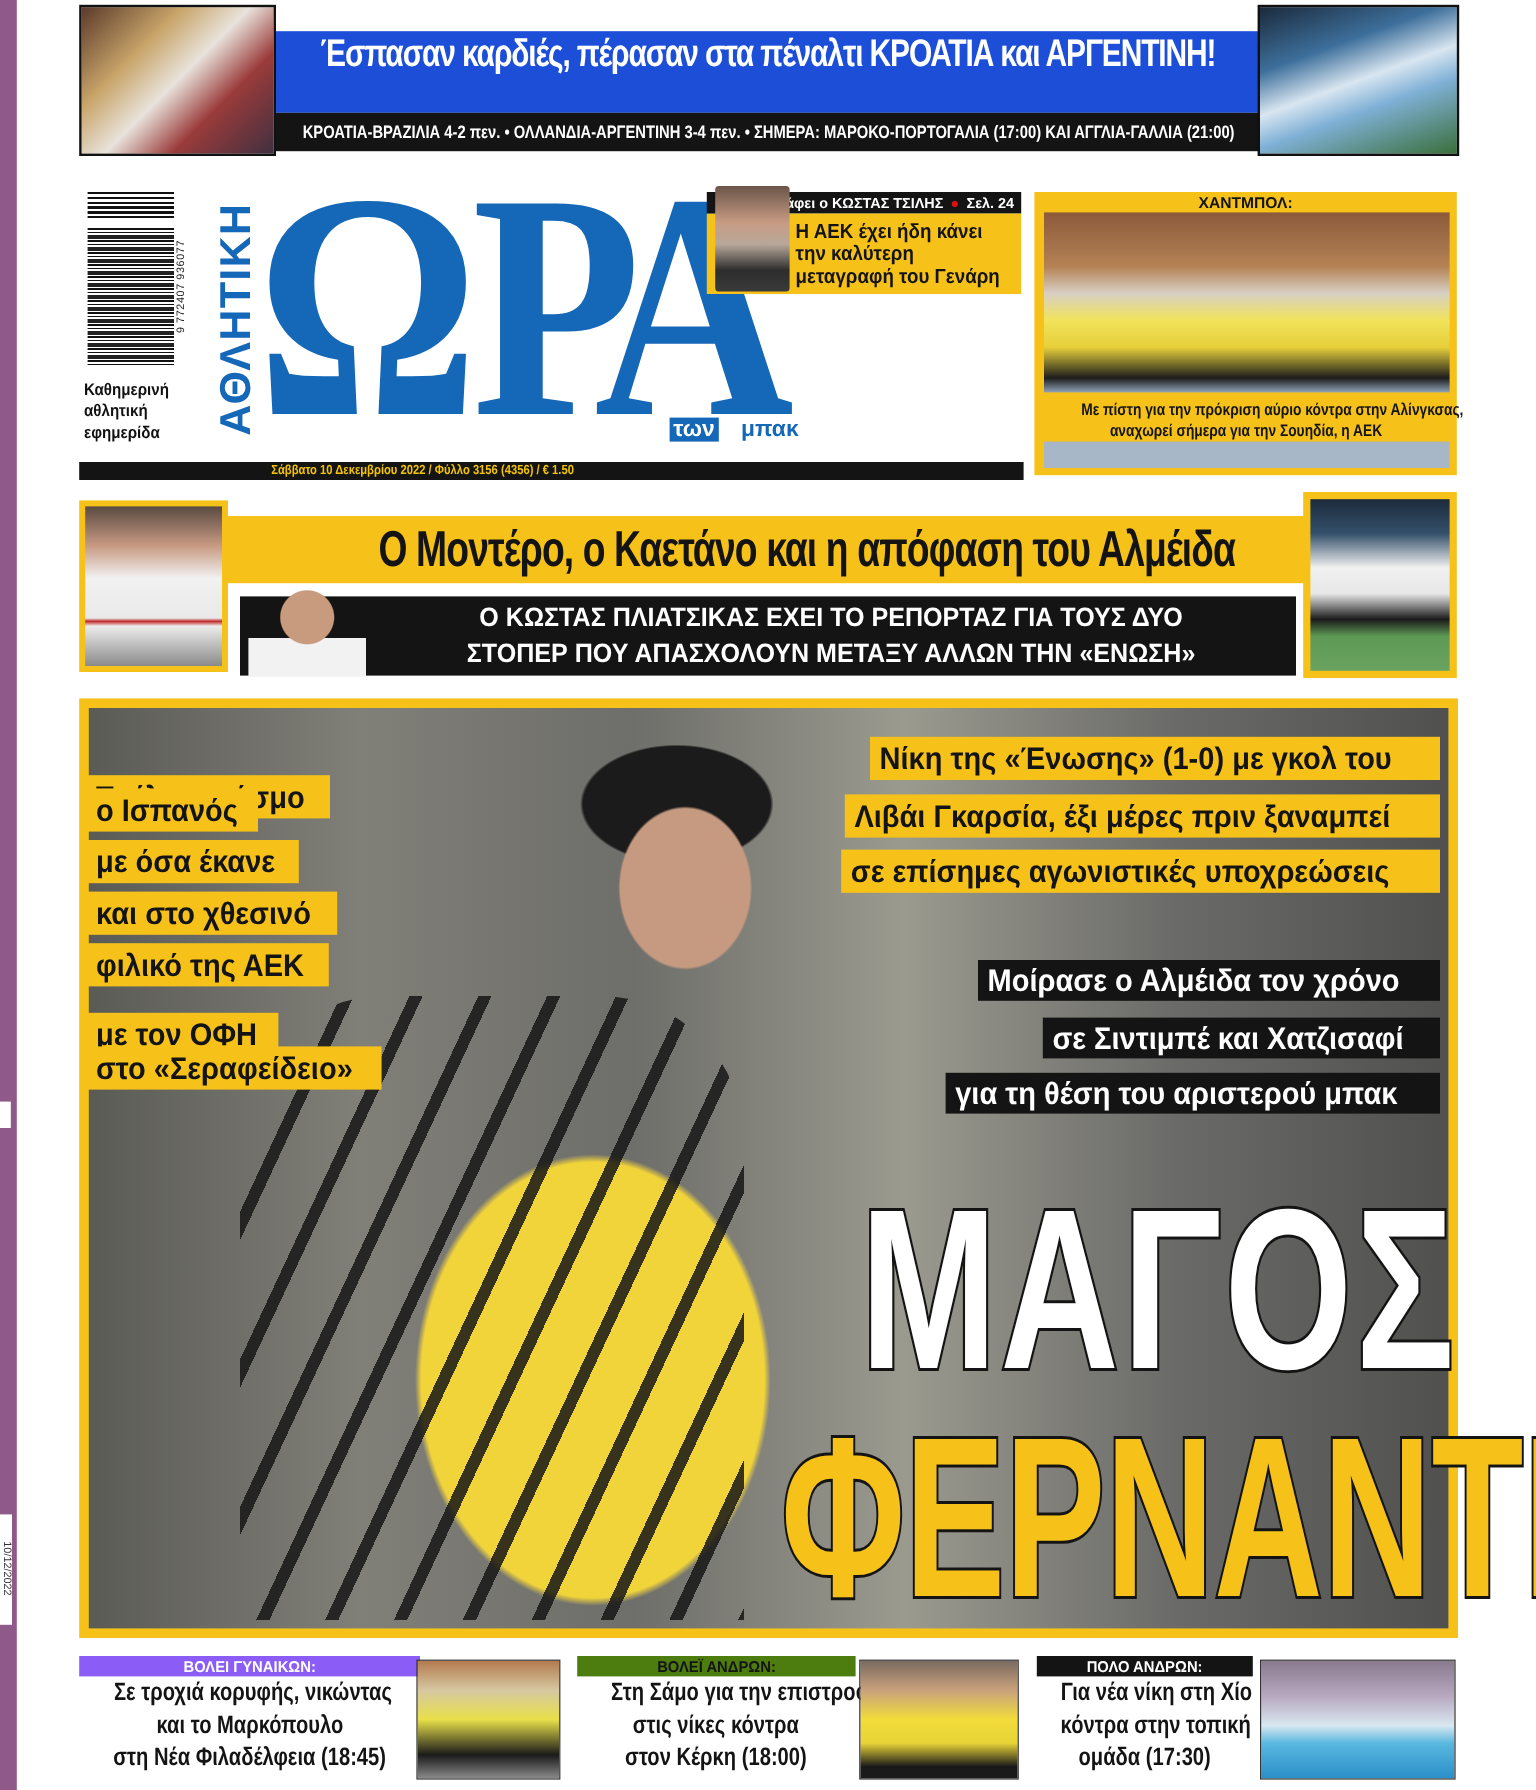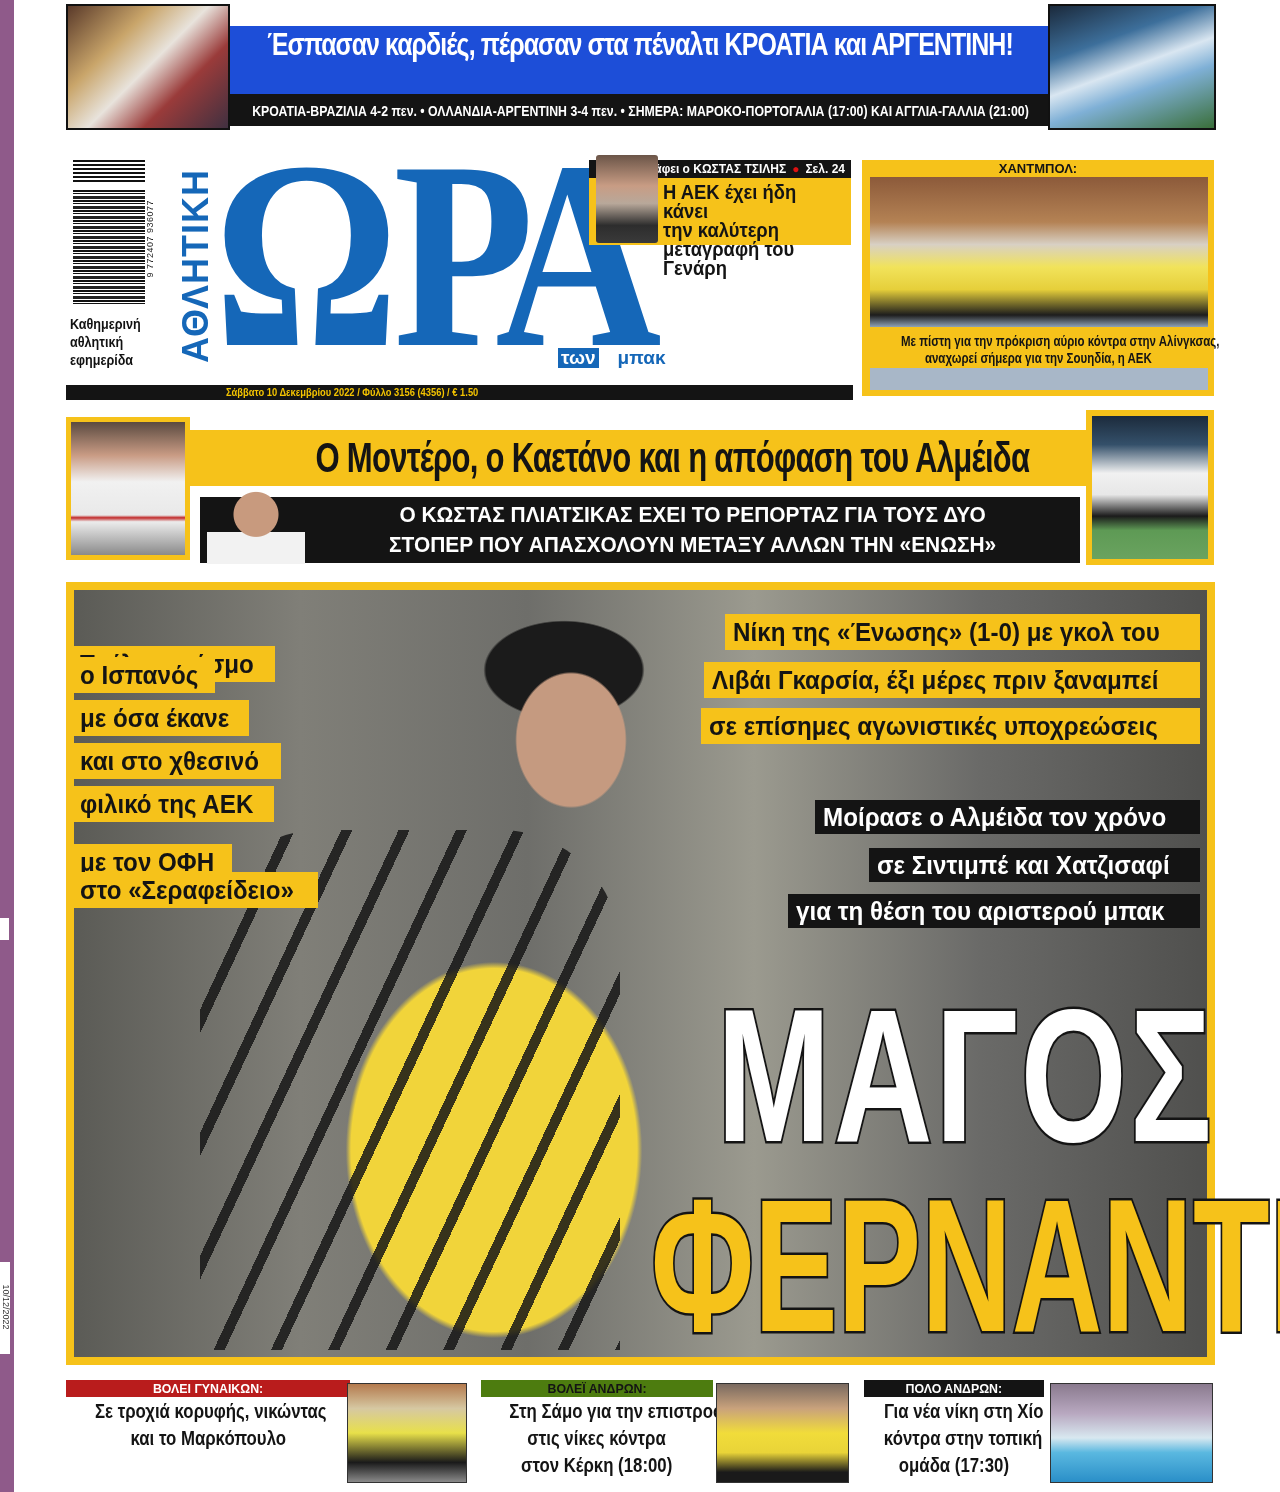"Η ΑΕΚ έχει ήδη κάνει" .col-text { font-size: 20px -> 17px }
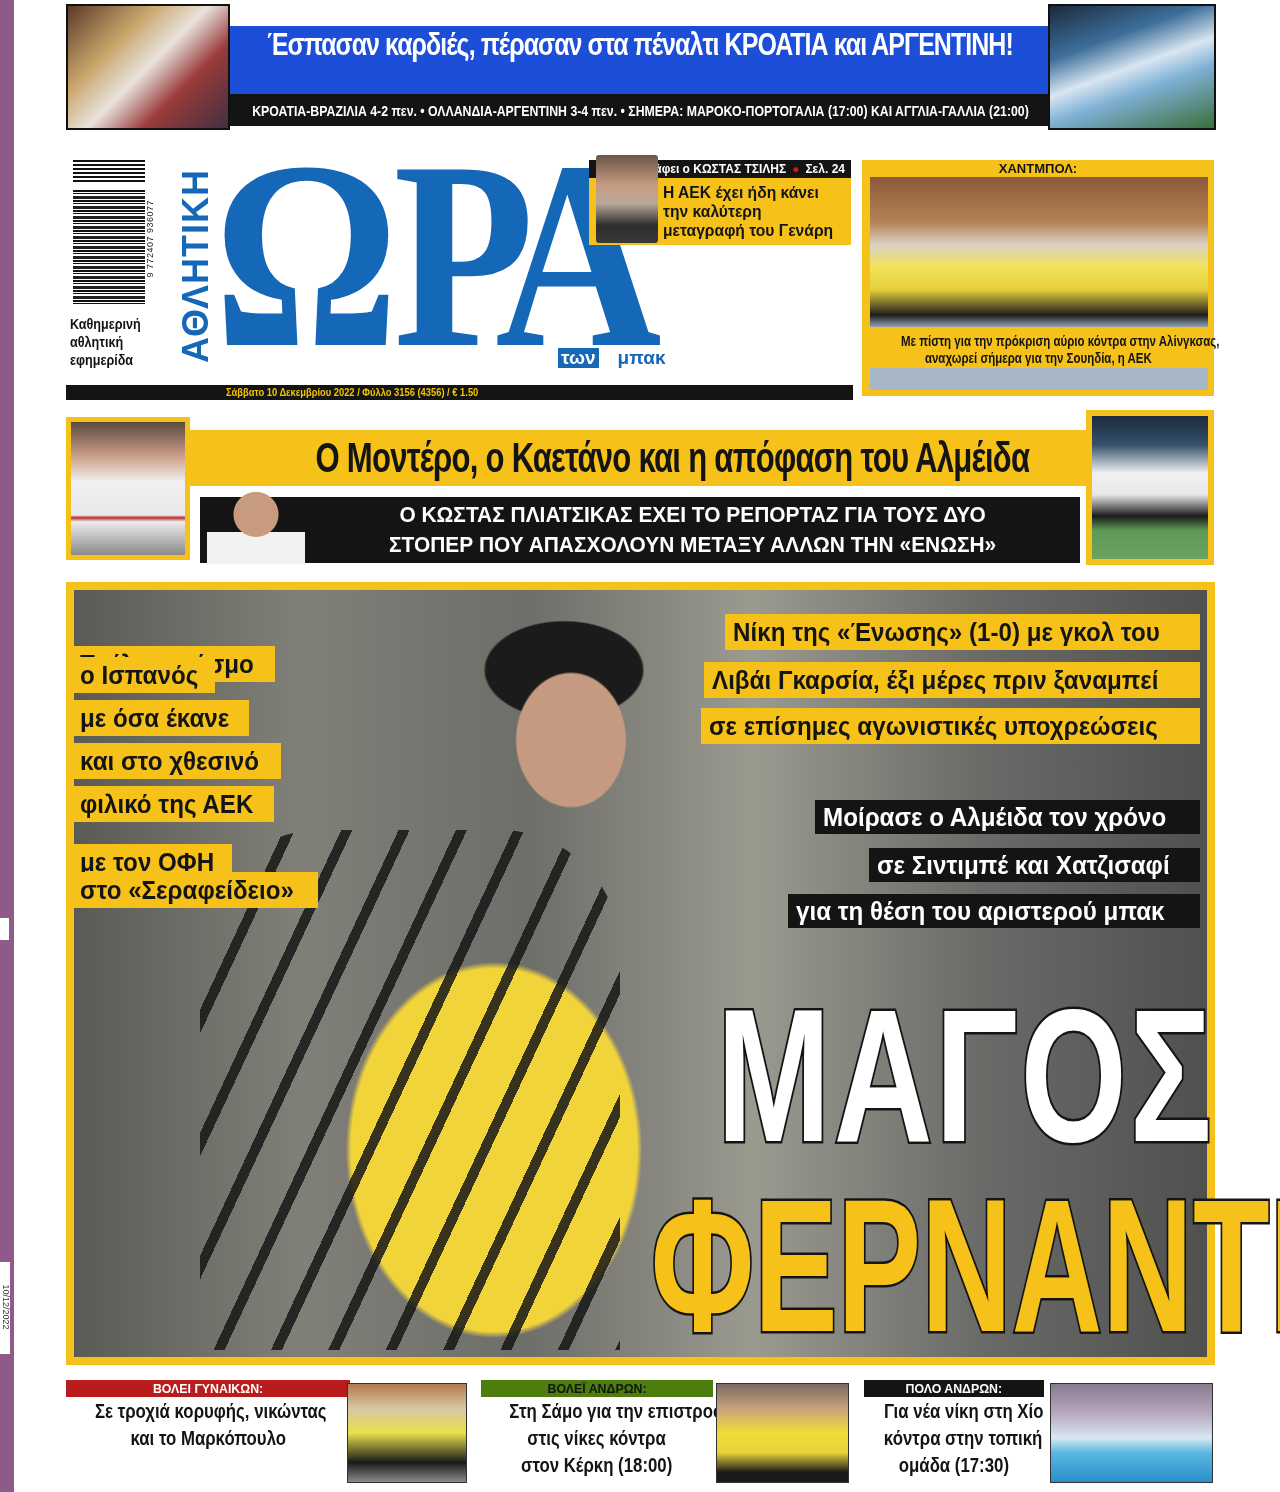"ΒΟΛΕΙ ΓΥΝΑΙΚΩΝ:" div.bt-head { background: #b91c1c -> #8b5cf6 }
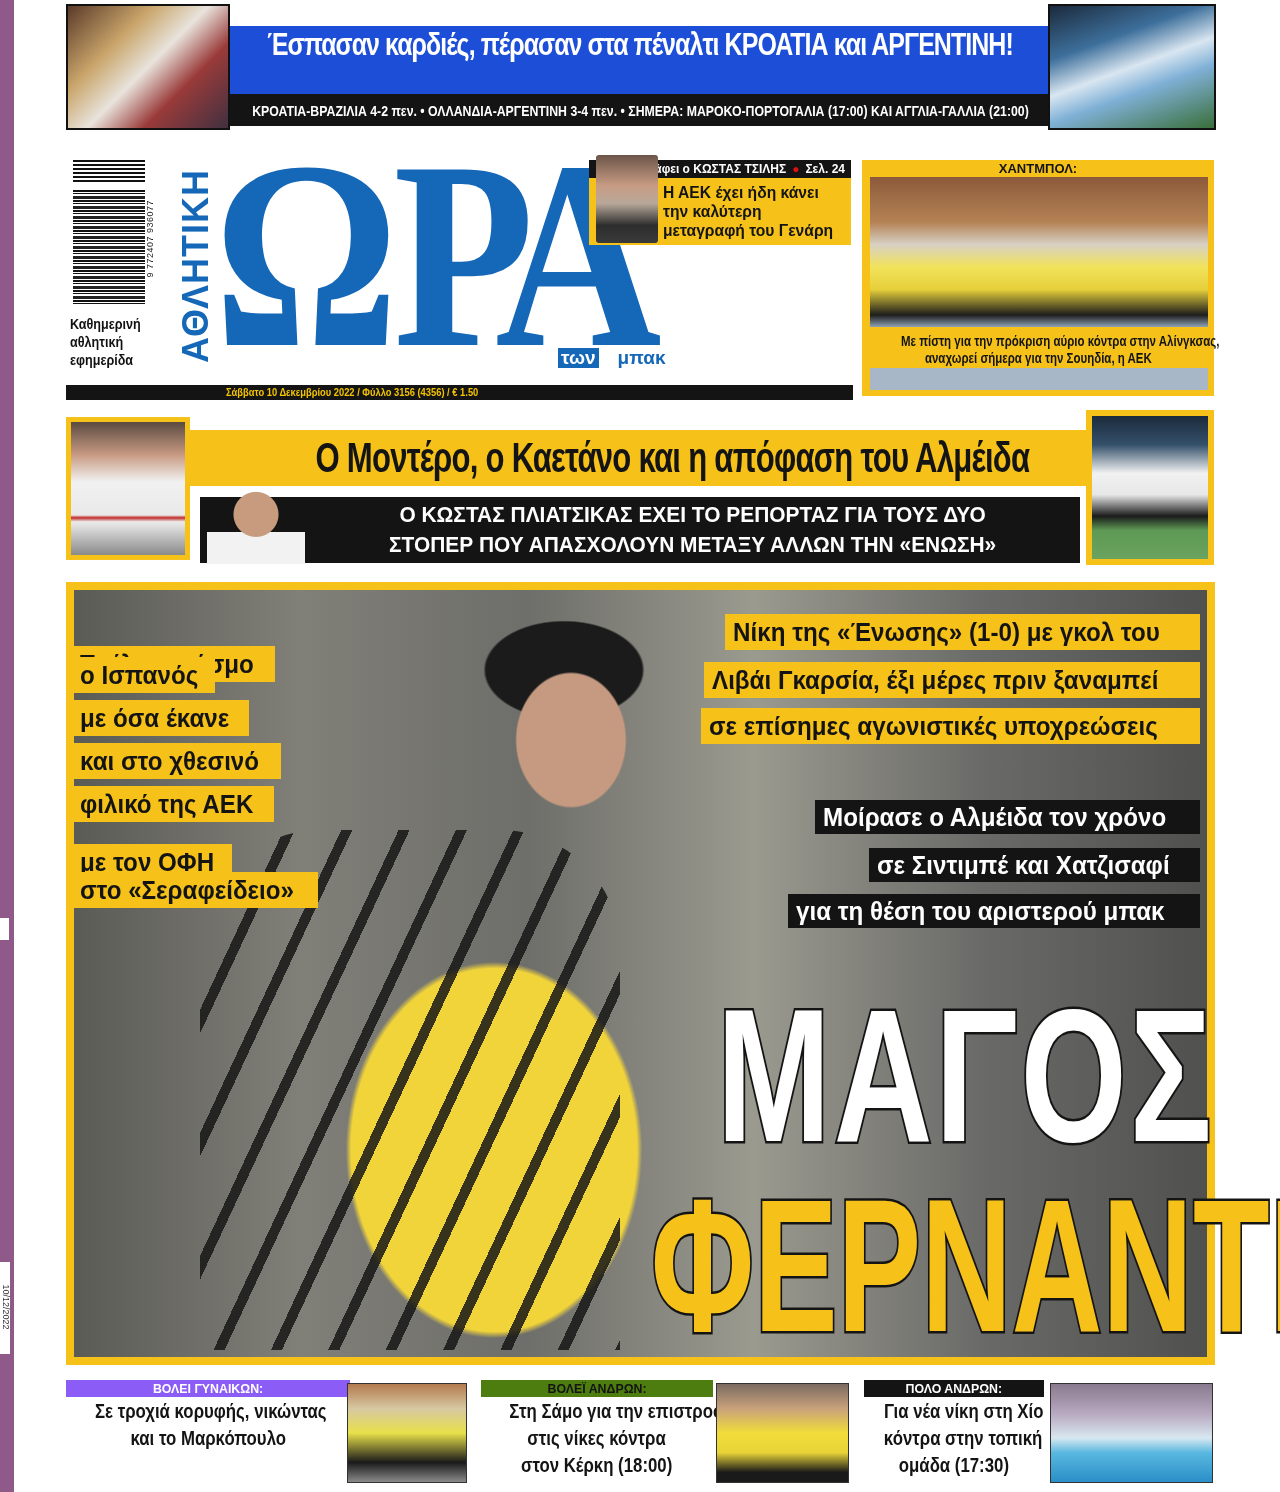"στη Νέα Φιλαδέλφεια (18:45)" div { html: none -> <div><span>στη Νέα Φιλαδέλφεια (18:45)</span></div> }
